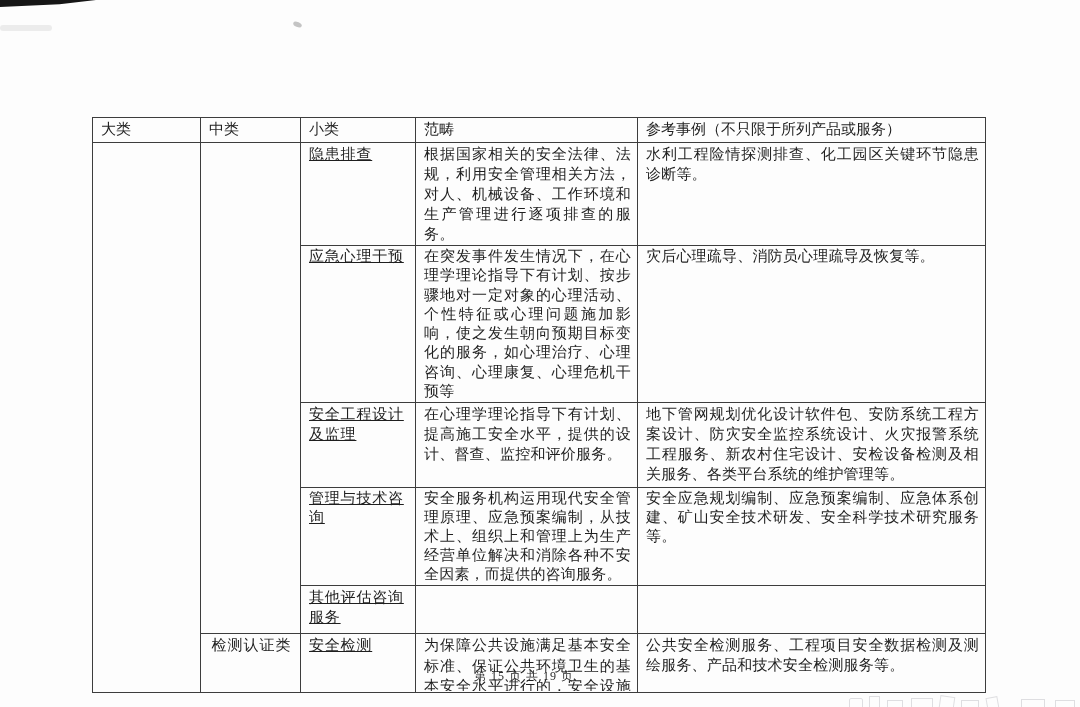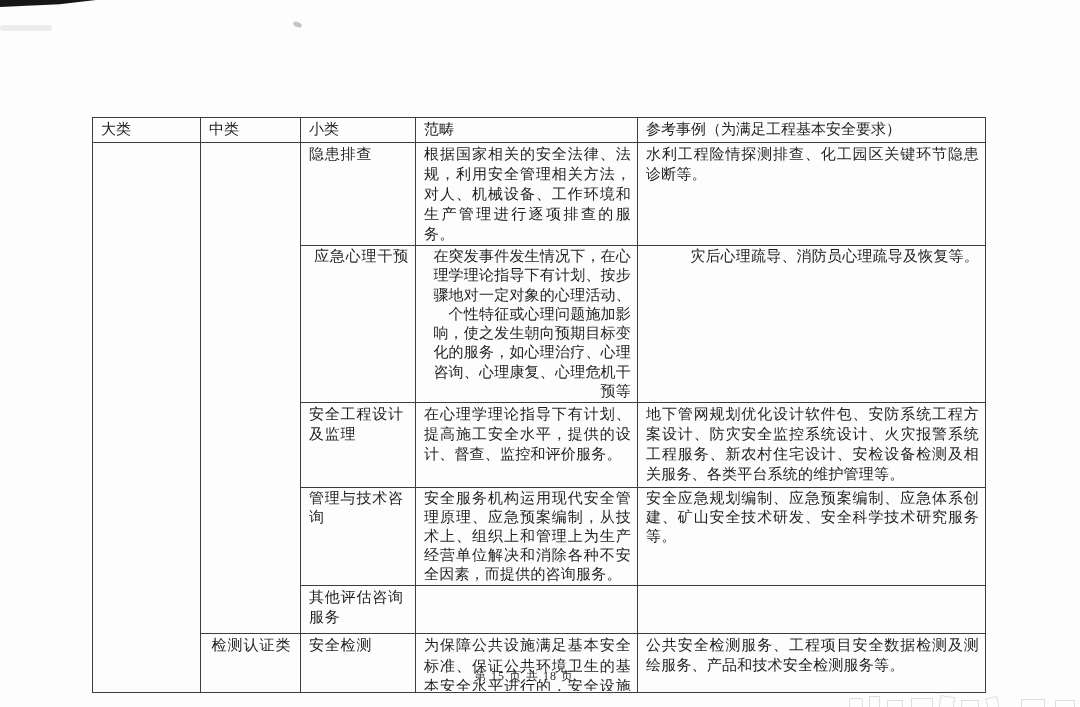"参考事例（为满足工程基本安全要求）" th { text: 为满足工程基本安全要求 -> 不只限于所列产品或服务 }
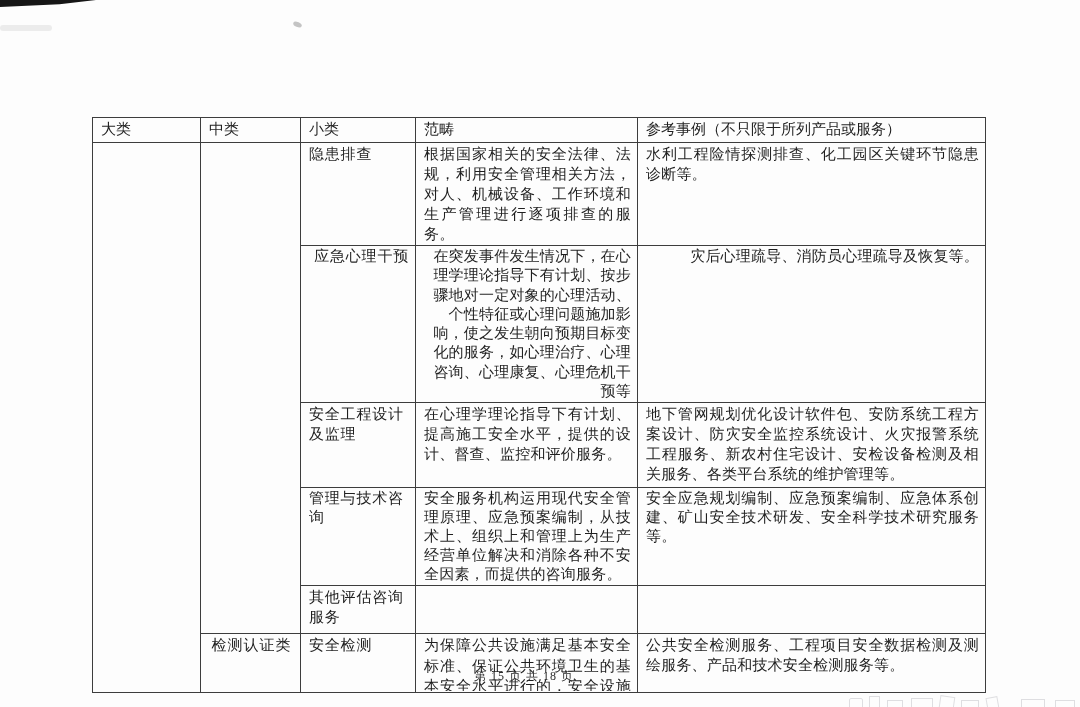"隐患排查" td.c-sub .cw { text-decoration: none -> underline }
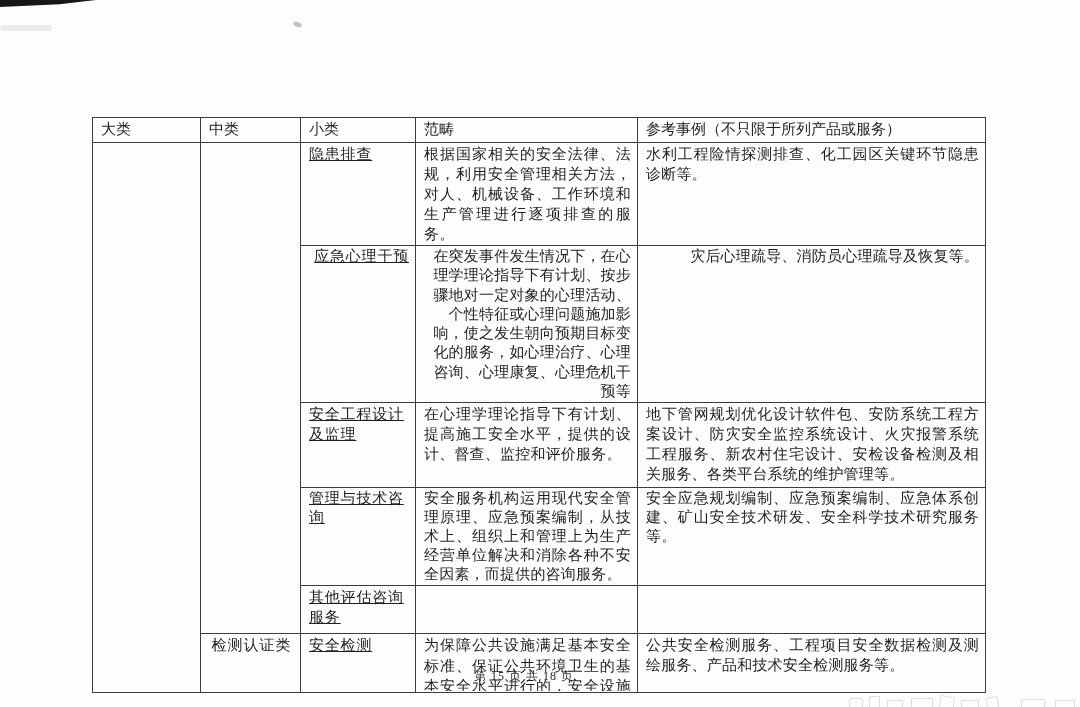"应急心理干预" tr.r2 .cw { text-align: right -> none }
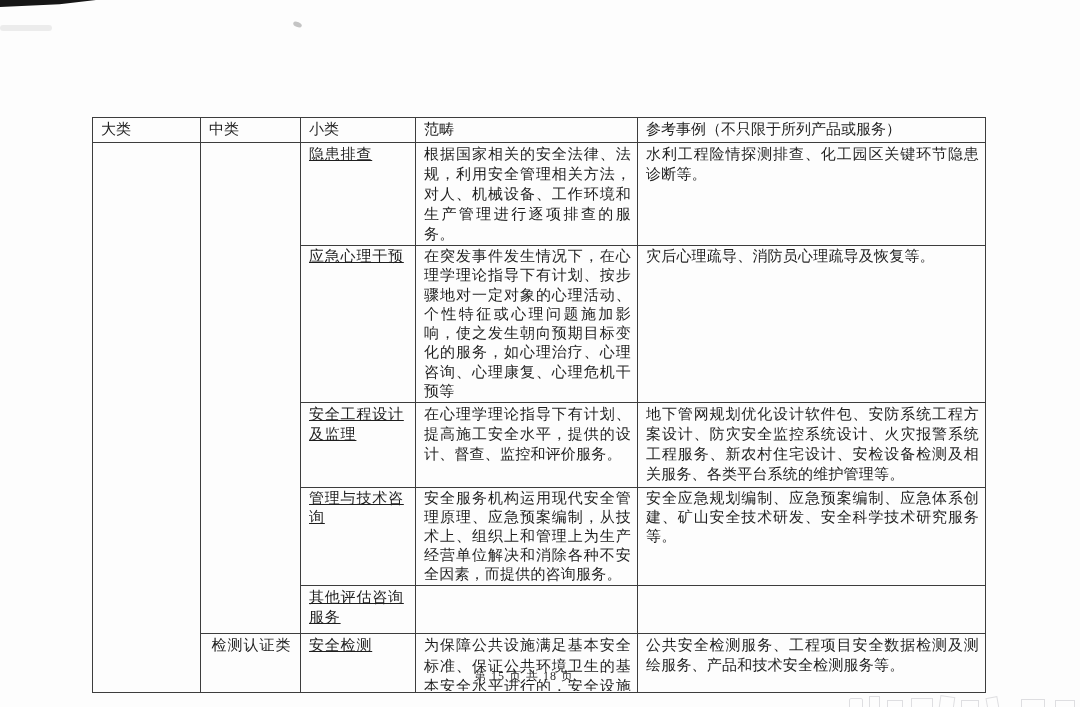"第 15 页 共 18" div.page-footer { text: 18 -> 19 }
